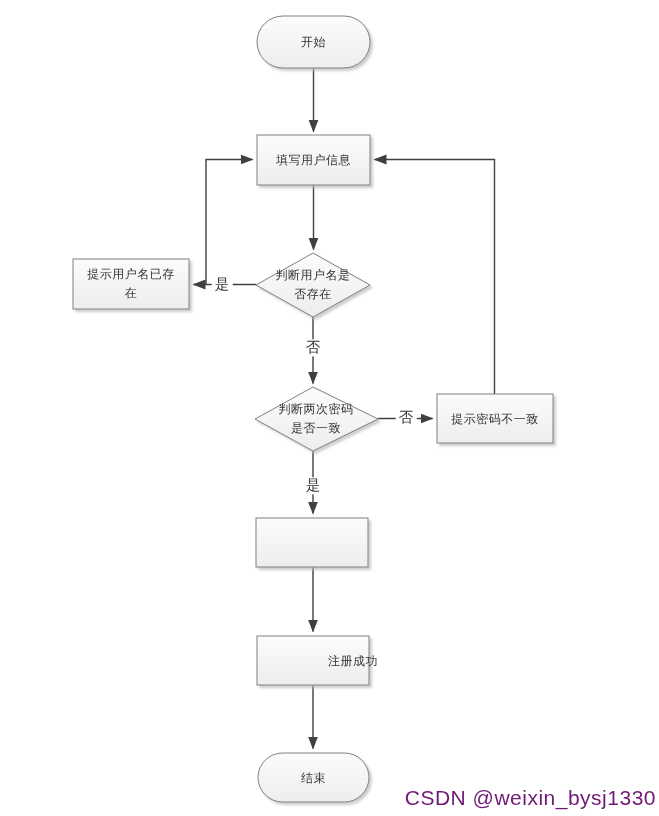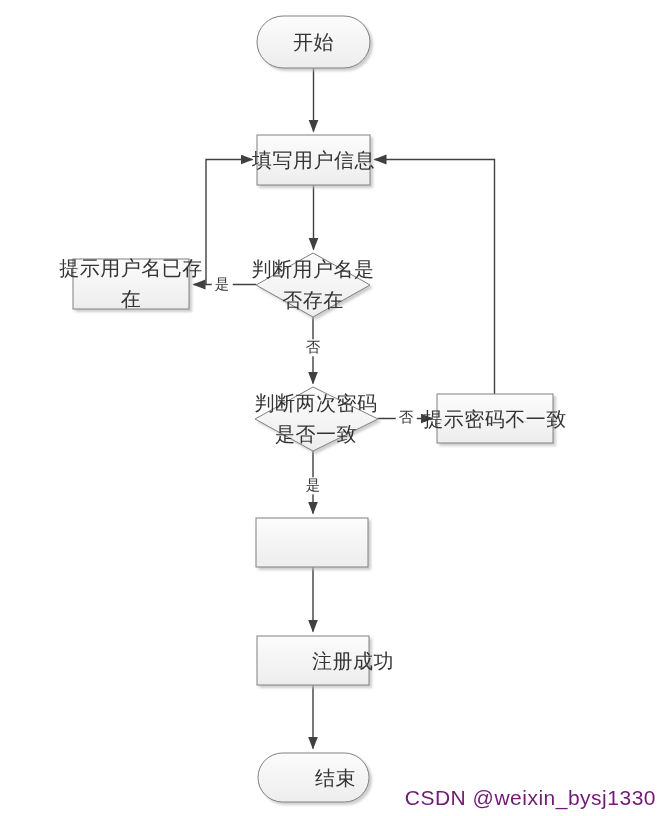"开始" .node-label { font-size: 20px -> 12px }
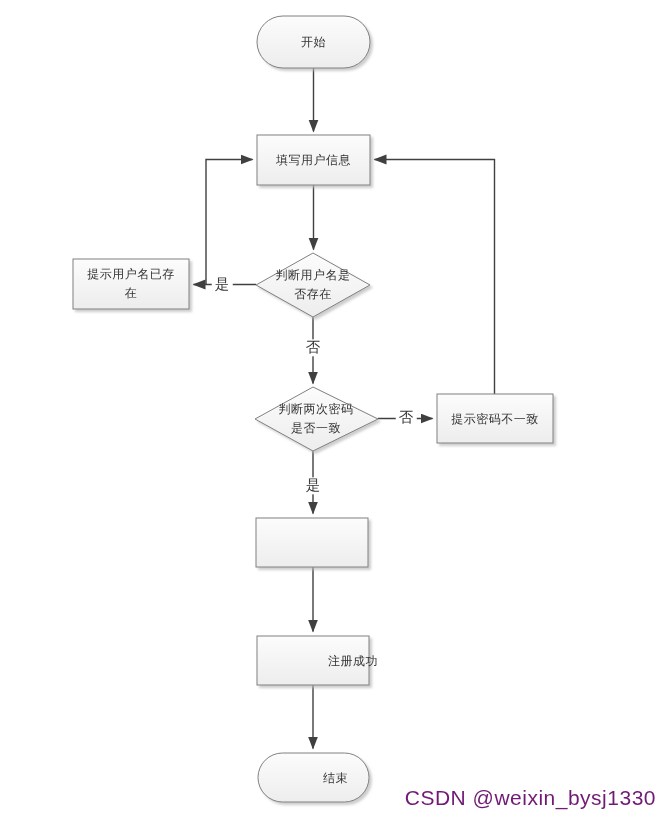"结束" div.node-label { margin-left: 22px -> none }
